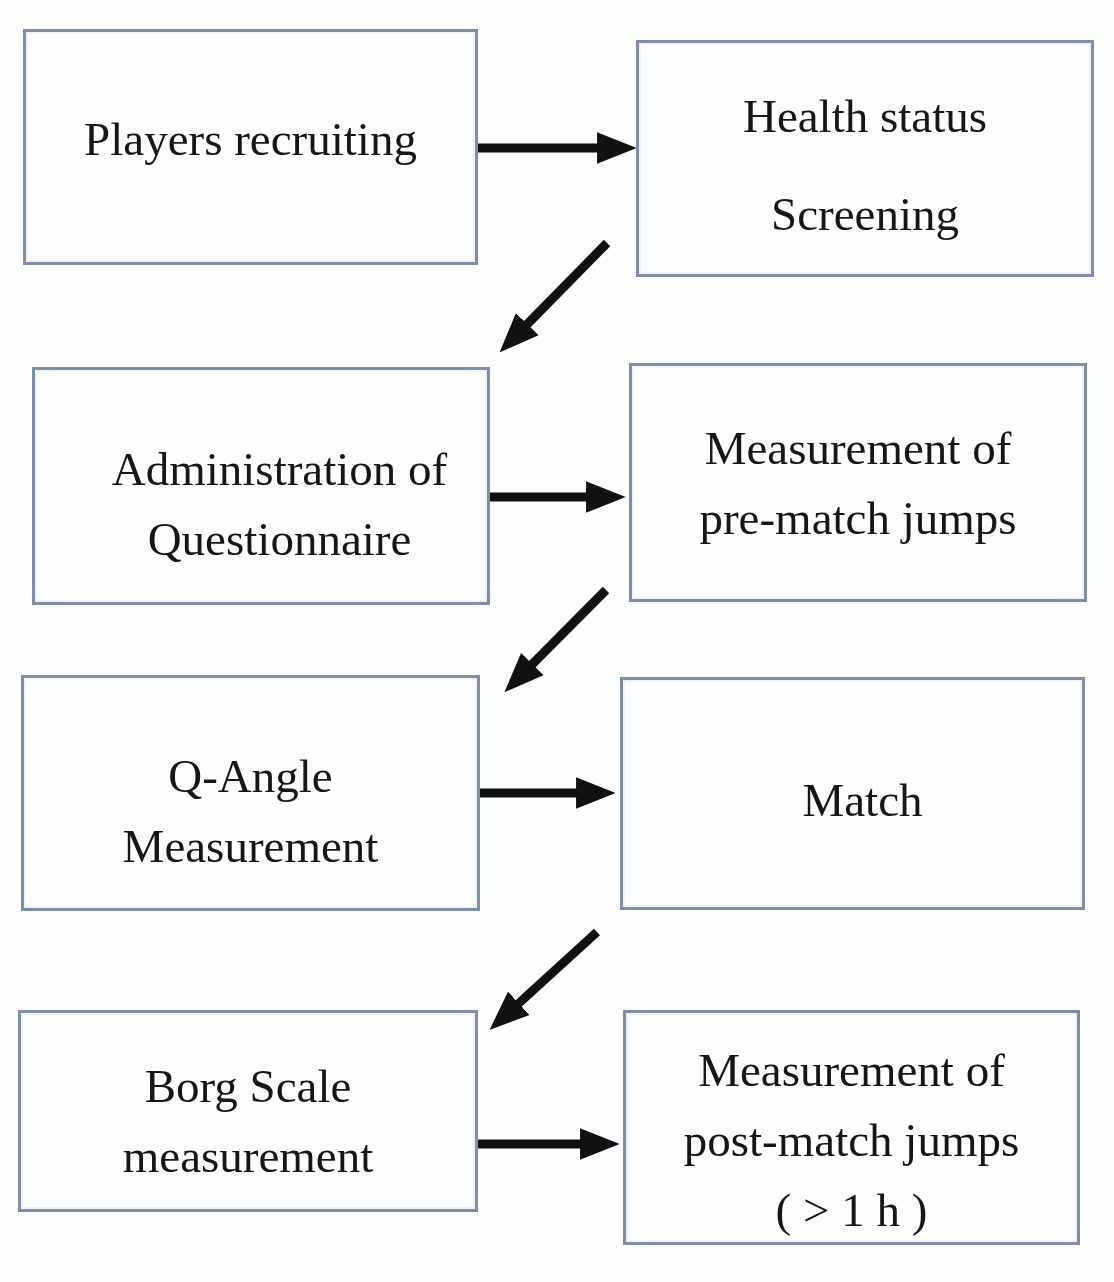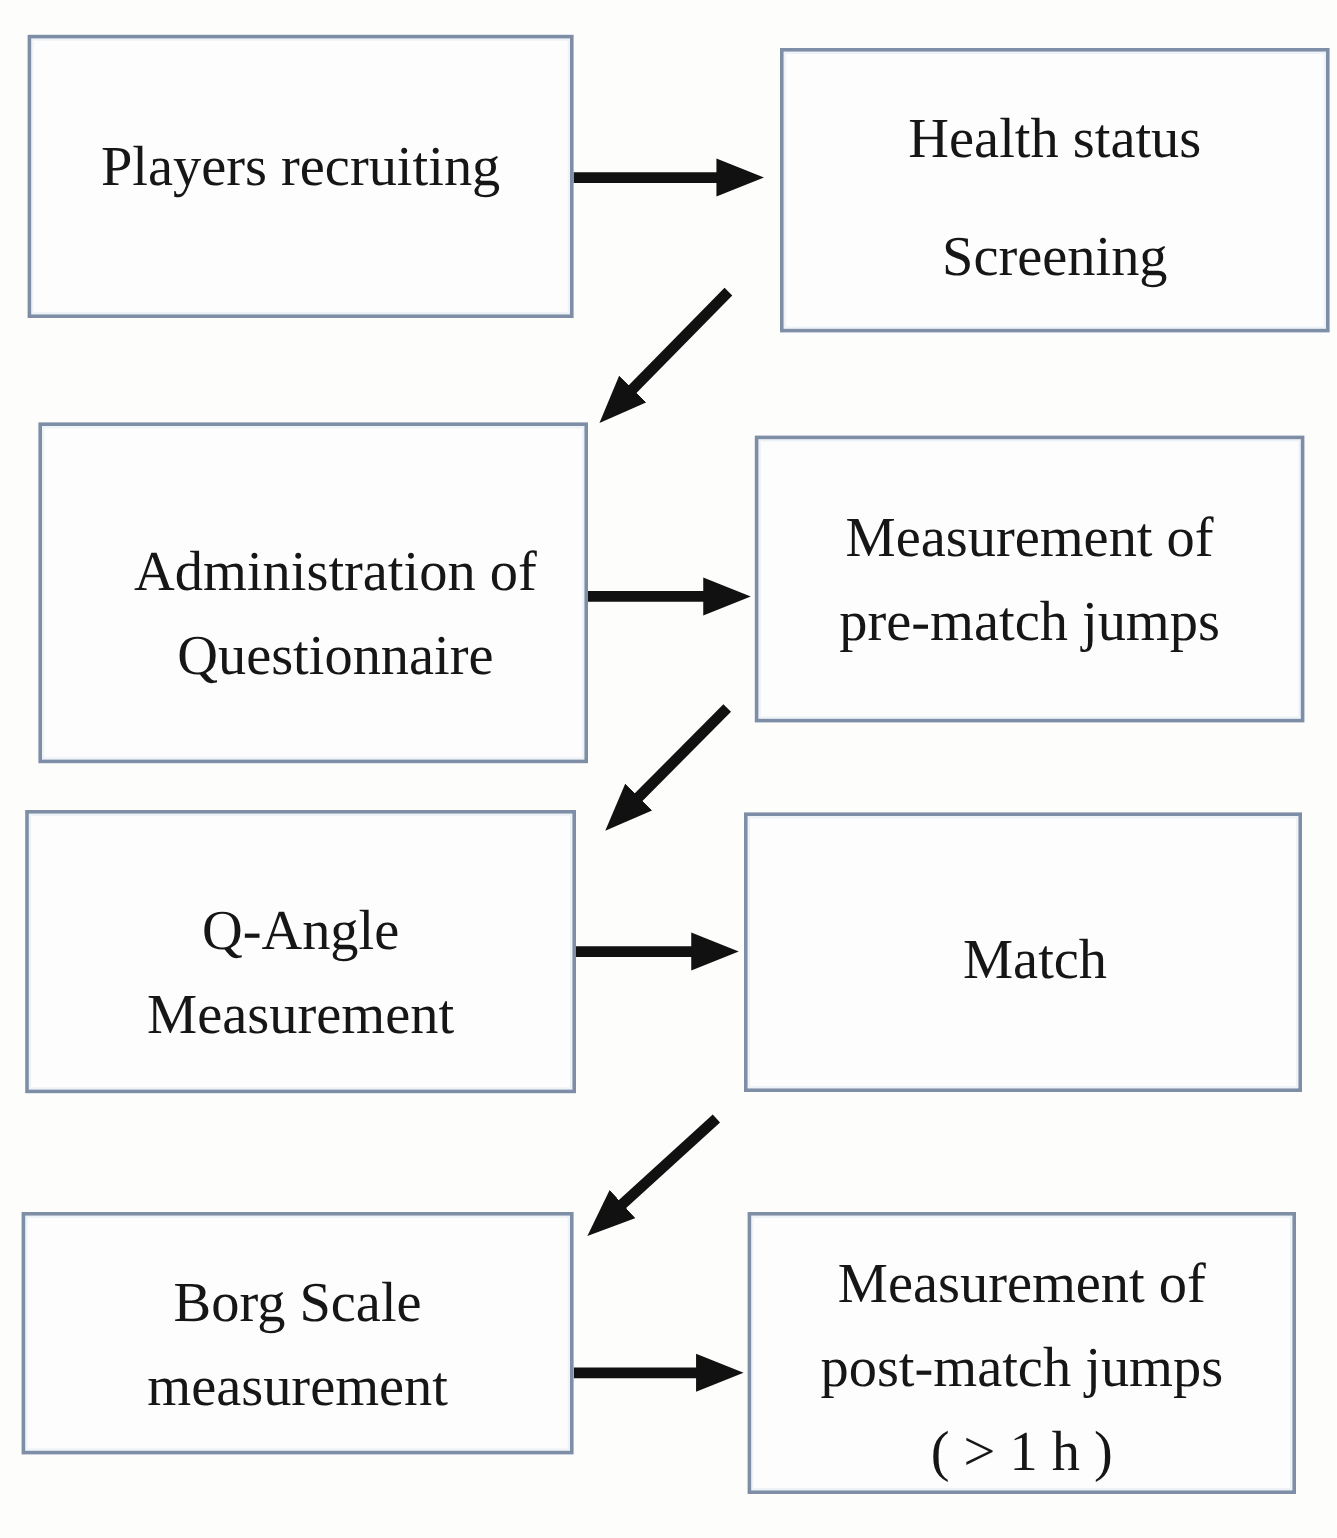"Health status" div.node { left: 650px -> 636px }
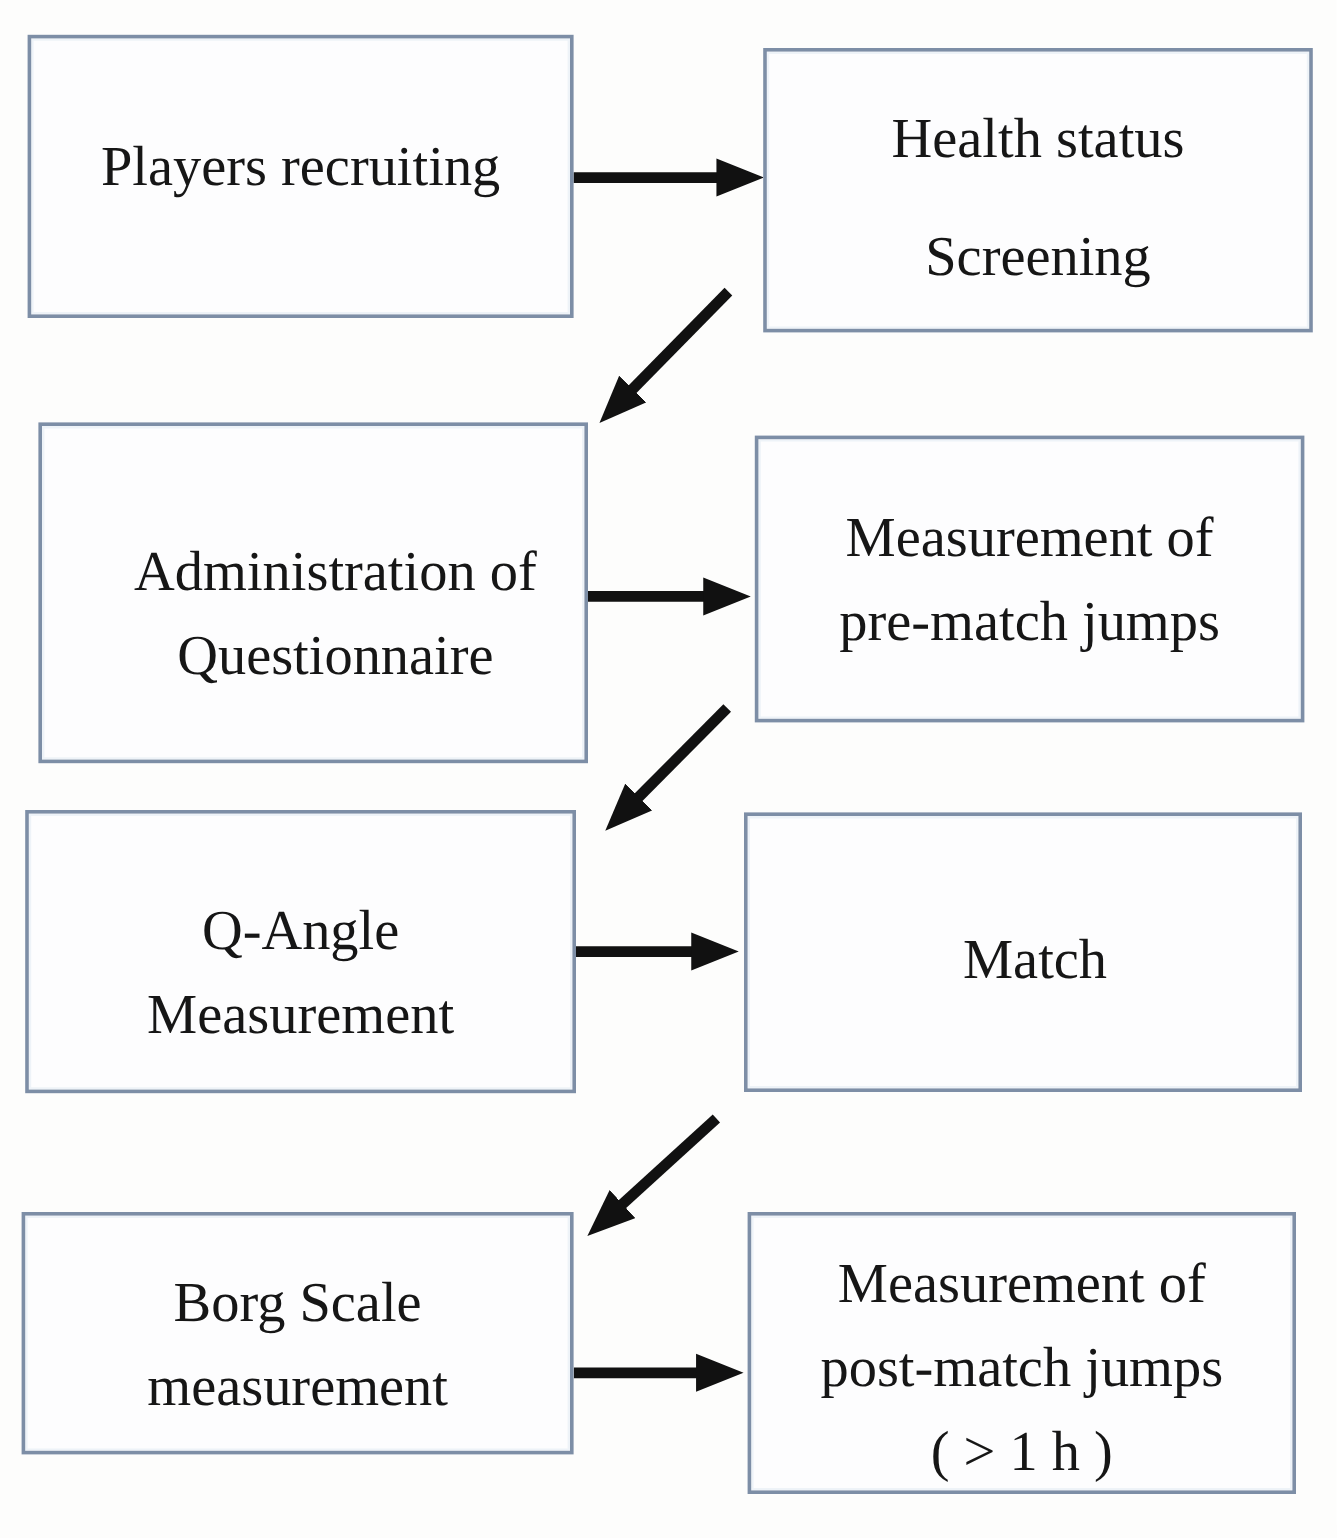"Administration of" div.node { height: 284px -> 238px; top: 352px -> 367px }
